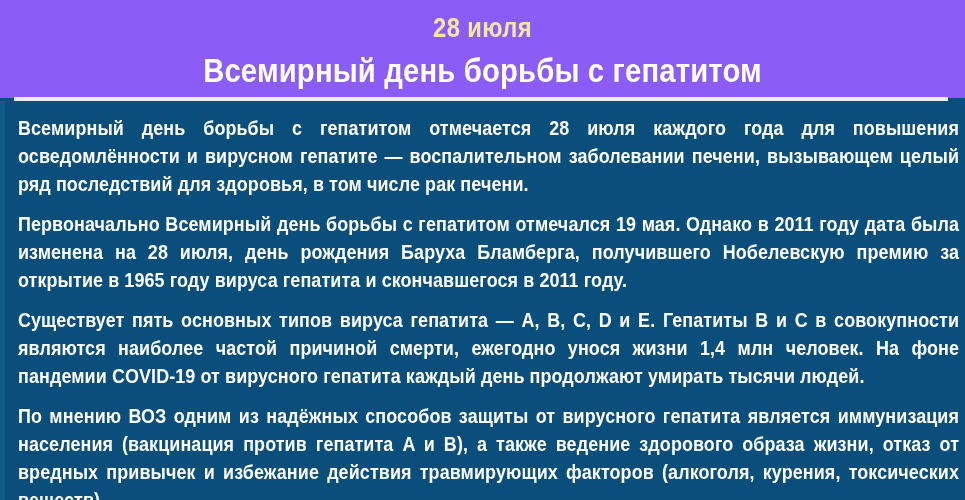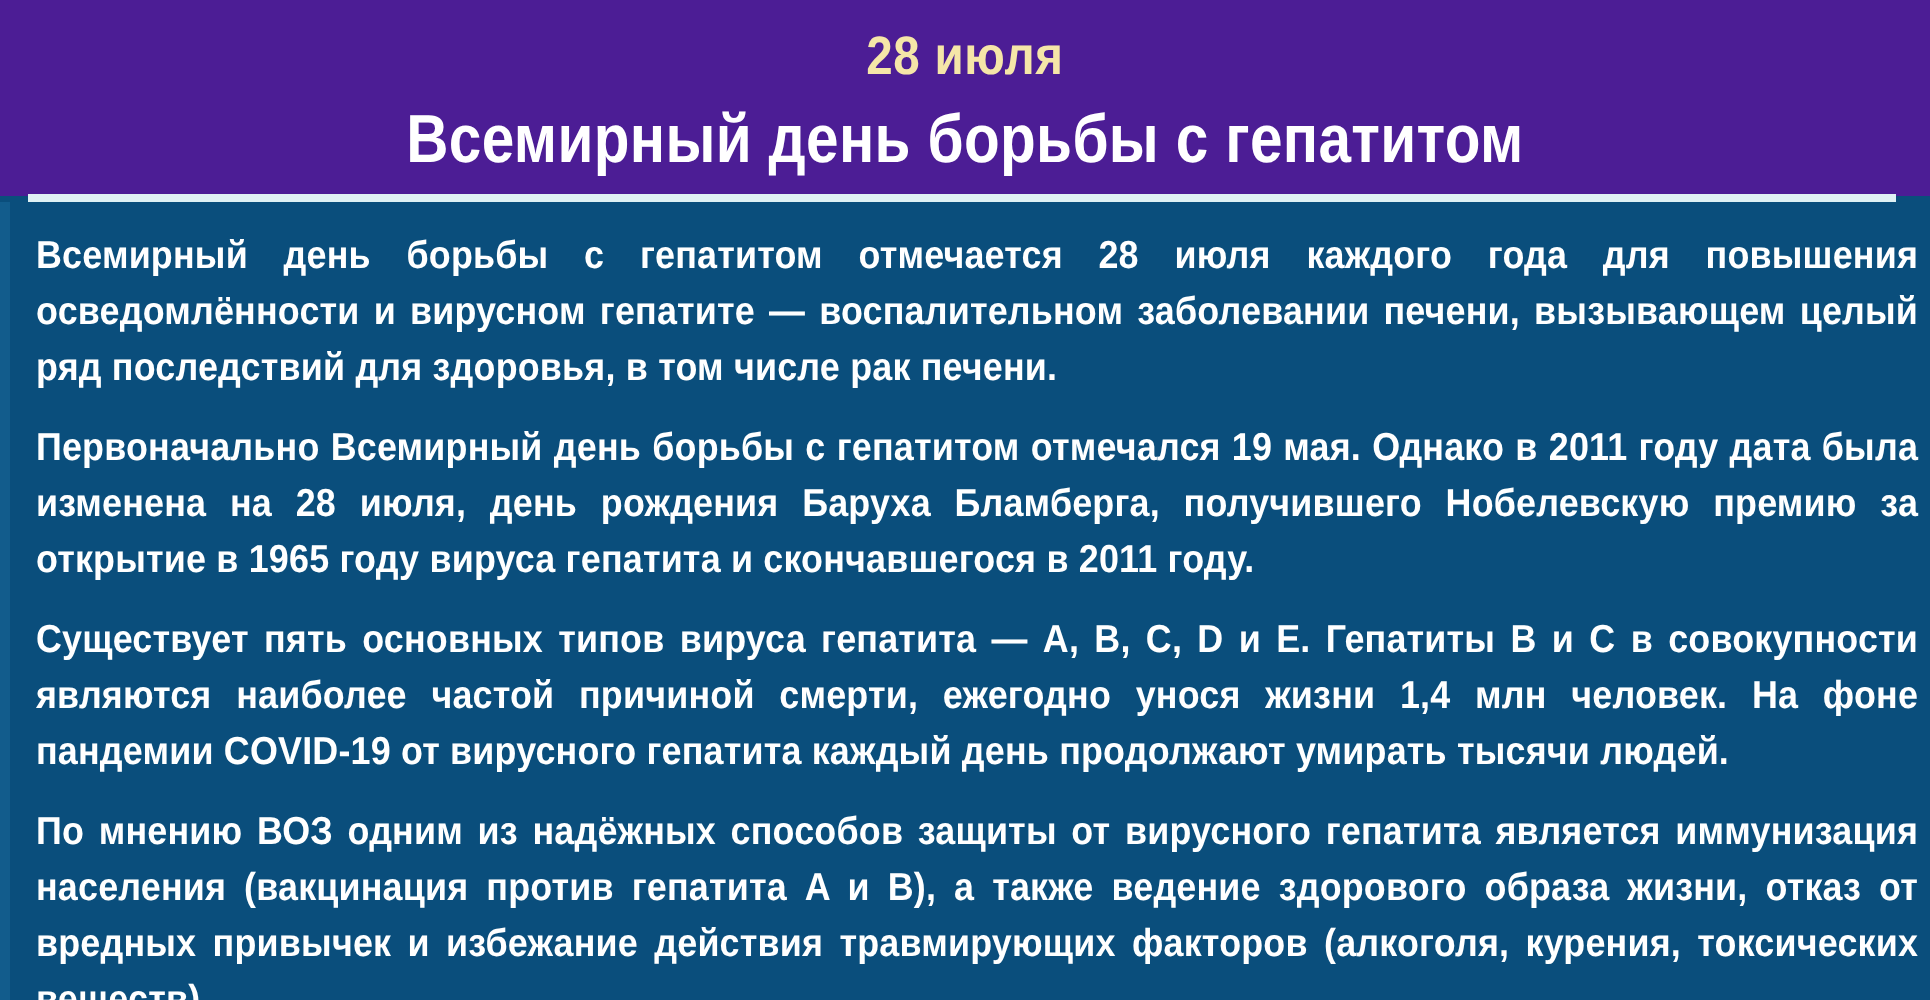"28 июля" .header { background: #4c1d95 -> #8b5cf6 }
